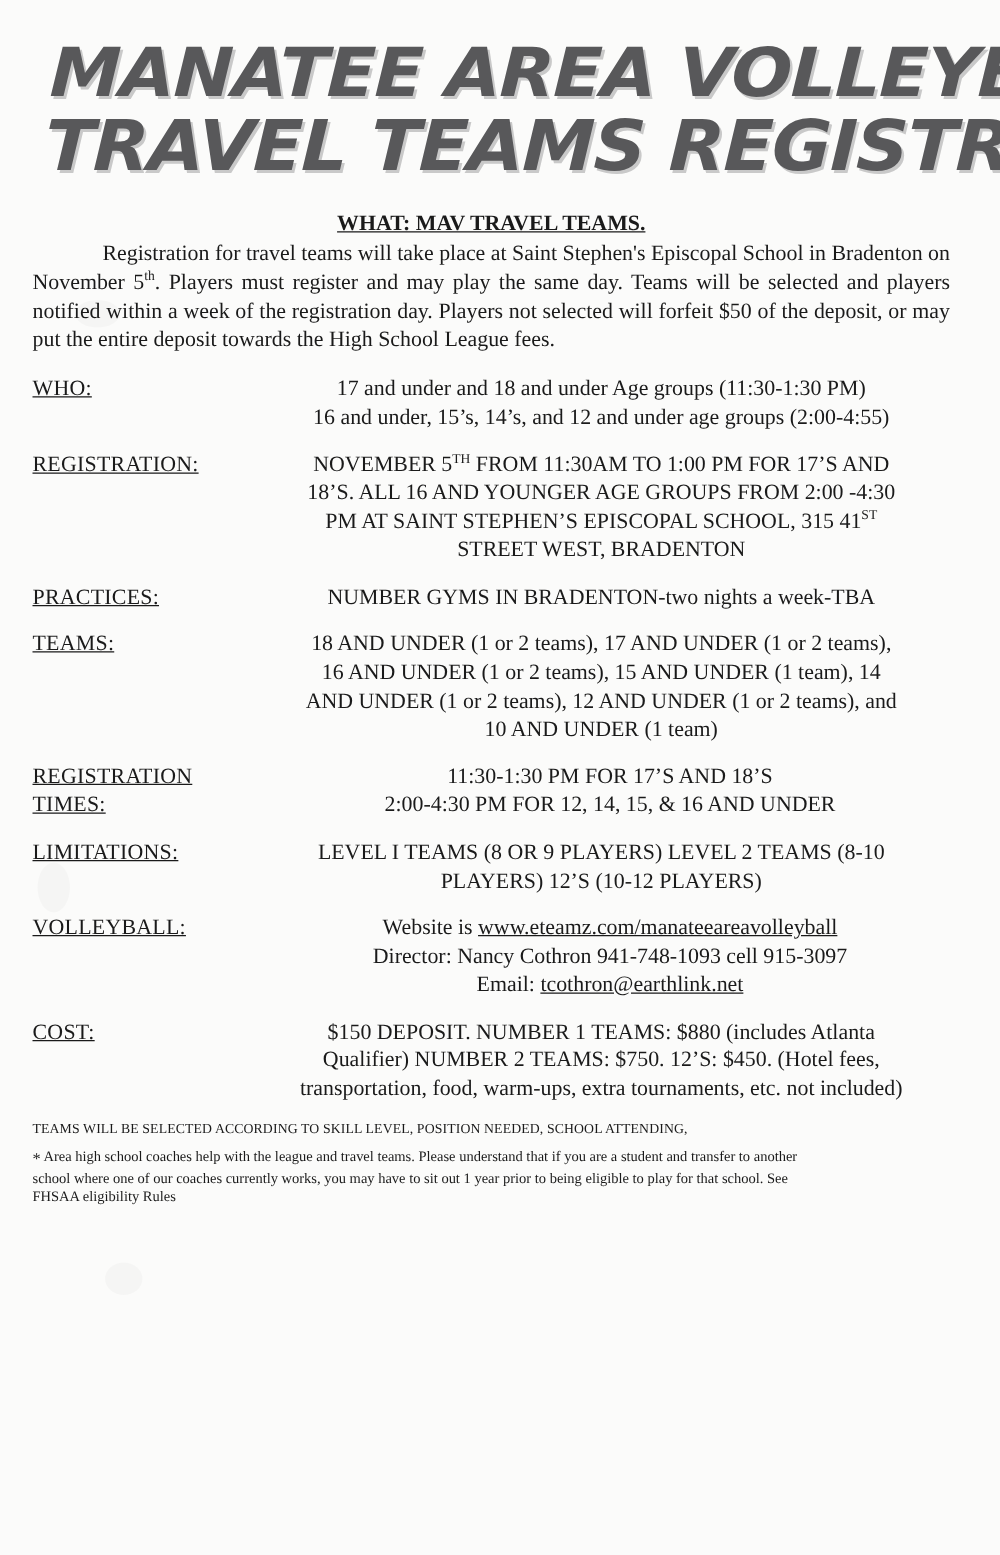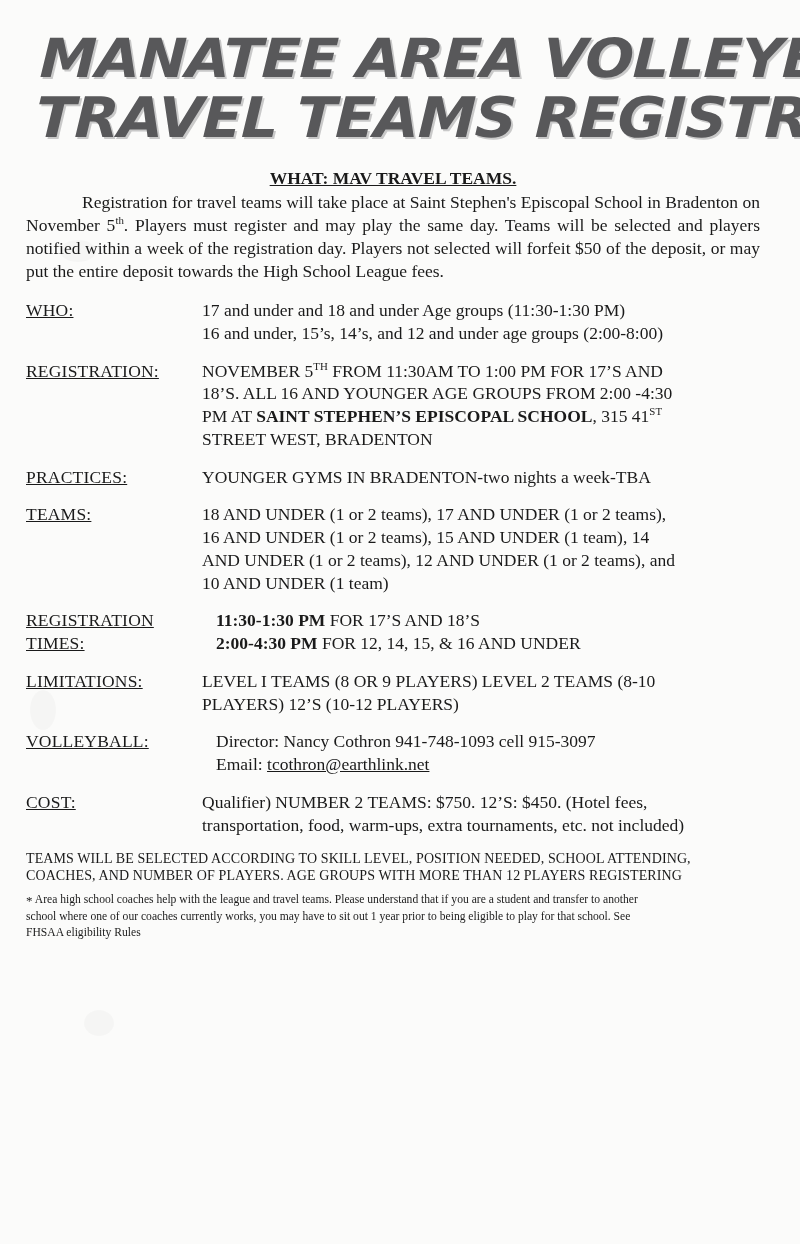"17 and under and 18" .row .value .ln { text-align: none -> center }
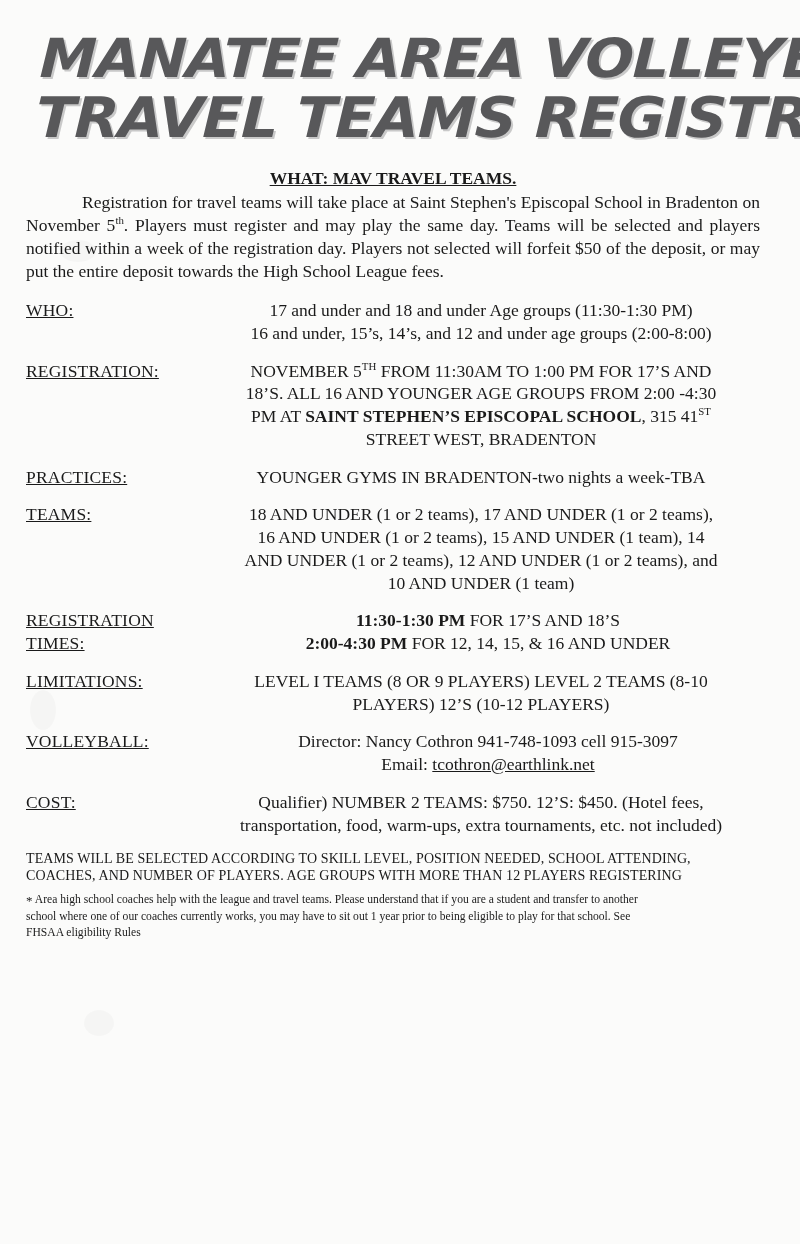"16 and under, 15’s, 14’s," span.ln { text: 2:00-8:00 -> 2:00-4:55 }
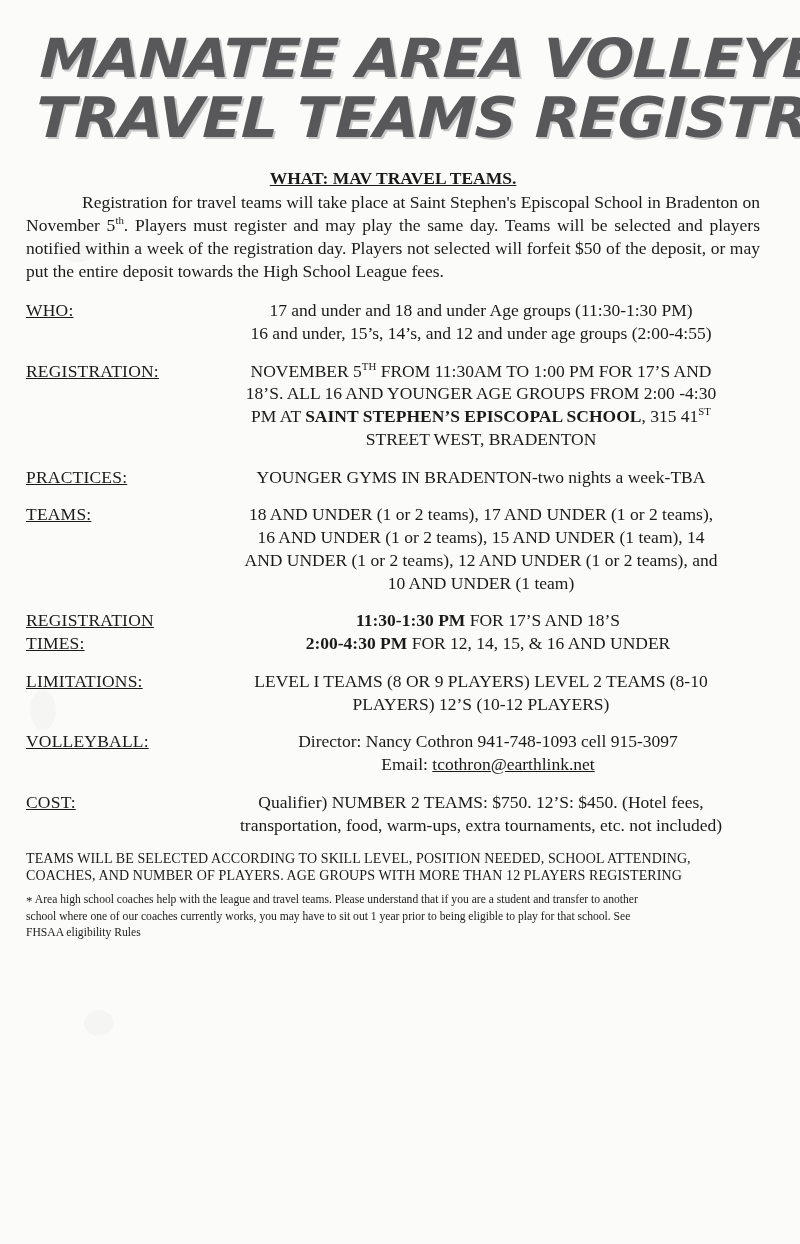"SAINT STEPHEN’S EPISCOPAL SCHOOL" .bold { font-weight: bold -> normal }
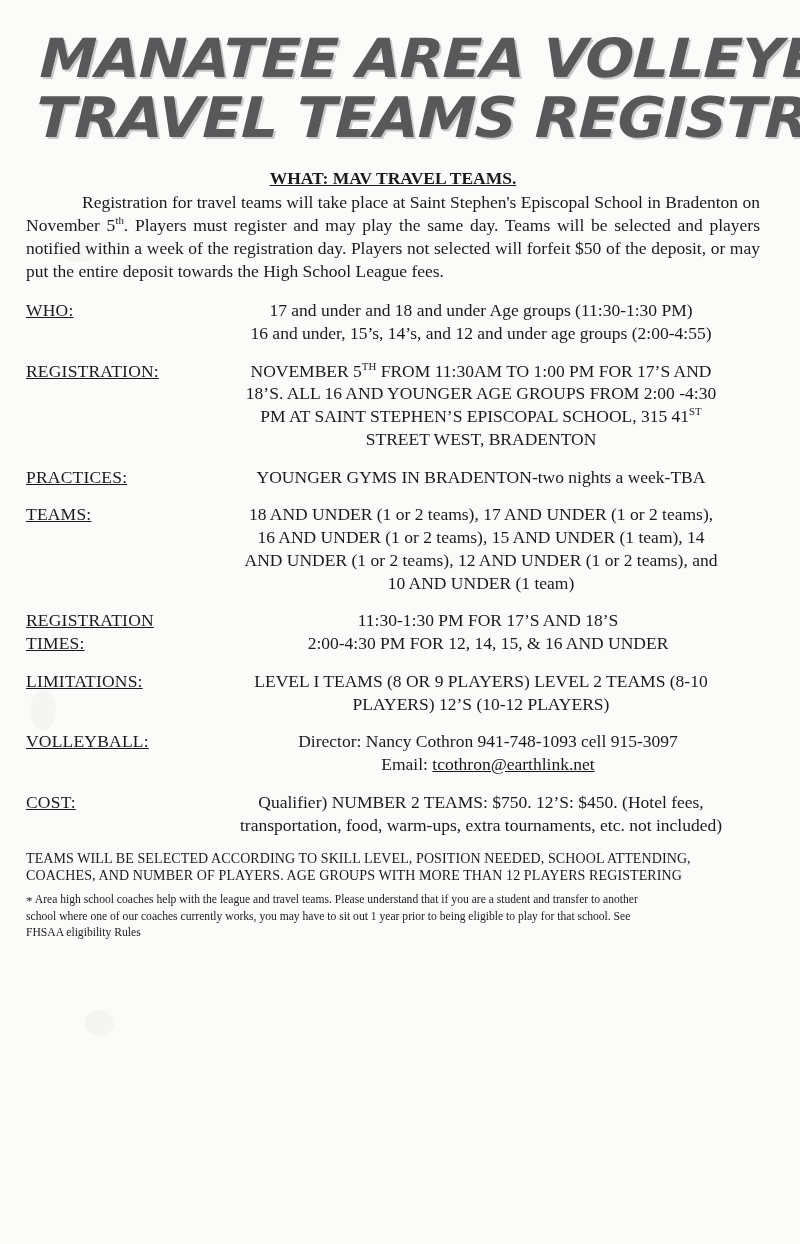"YOUNGER GYMS IN BRADENTON-two nights" span.ln { text: YOUNGER -> NUMBER }
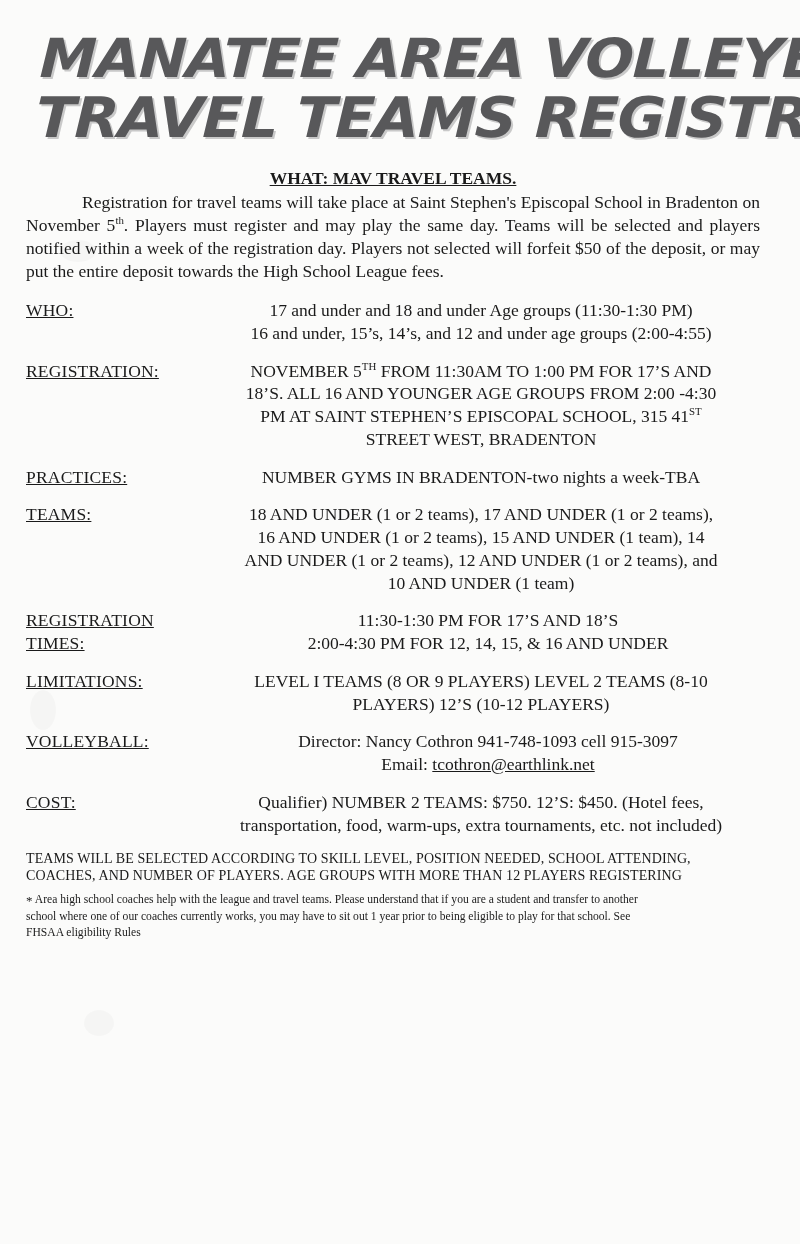"Website is" span.ln { html: none -> <span><span>Website is </span><span>www.eteamz.com/manateeareavolleyball</span></span> }
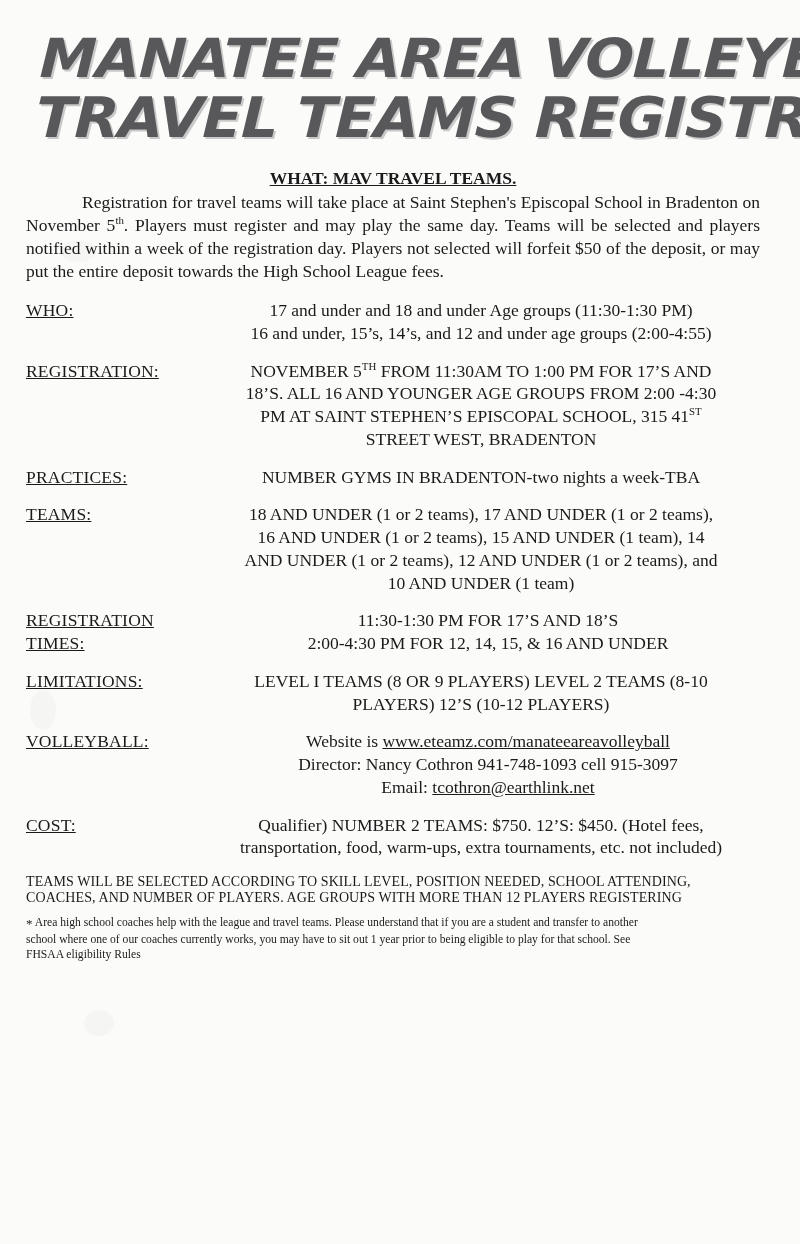"$150 DEPOSIT. NUMBER 1 TEAMS:" span.ln { html: none -> <span>$150 DEPOSIT. NUMBER 1 TEAMS: $880 (includes Atlanta</span> }
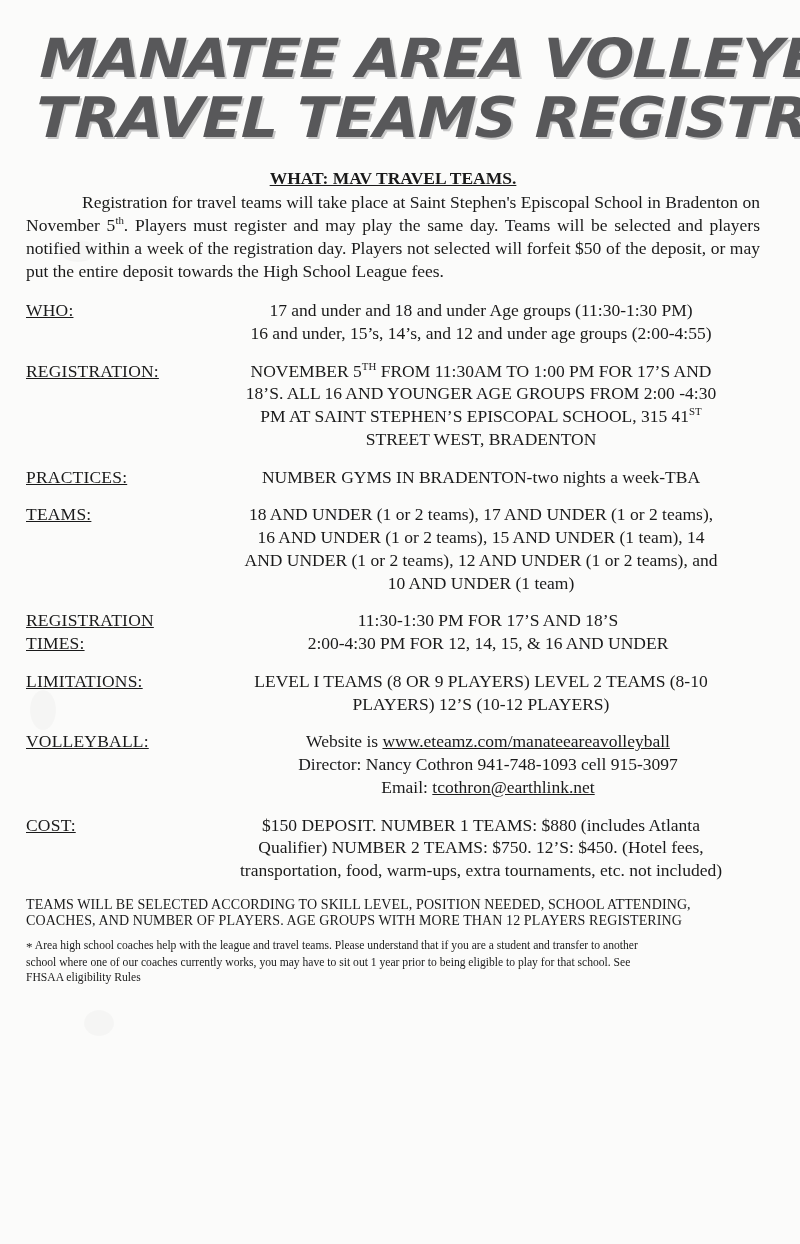"TEAMS WILL BE SELECTED ACCORDING" .footnote-main { font-size: 14px -> 11px }
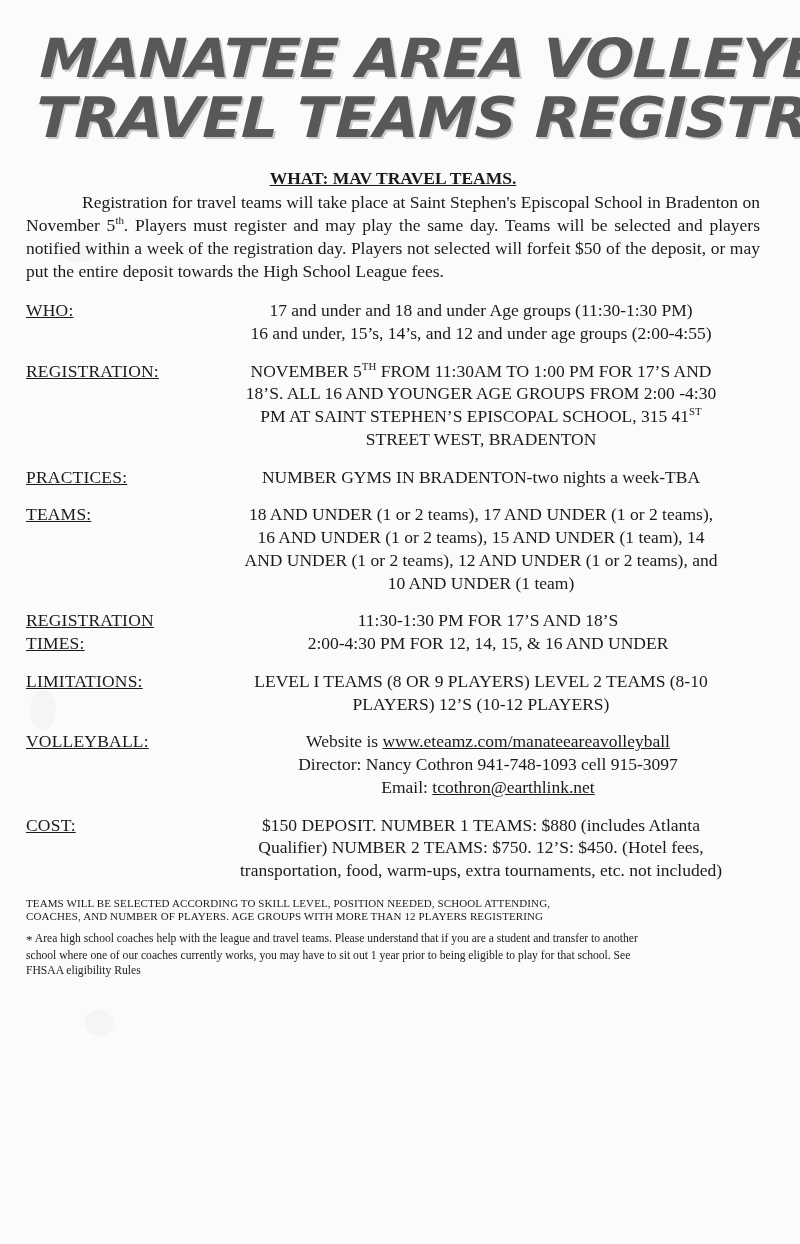"COACHES, AND NUMBER OF PLAYERS." div { html: <div>COACHES, AND NUMBER OF PLAYERS. AGE GROUPS WITH MORE THAN 12 PLAYERS REGISTERING</div> -> none }
